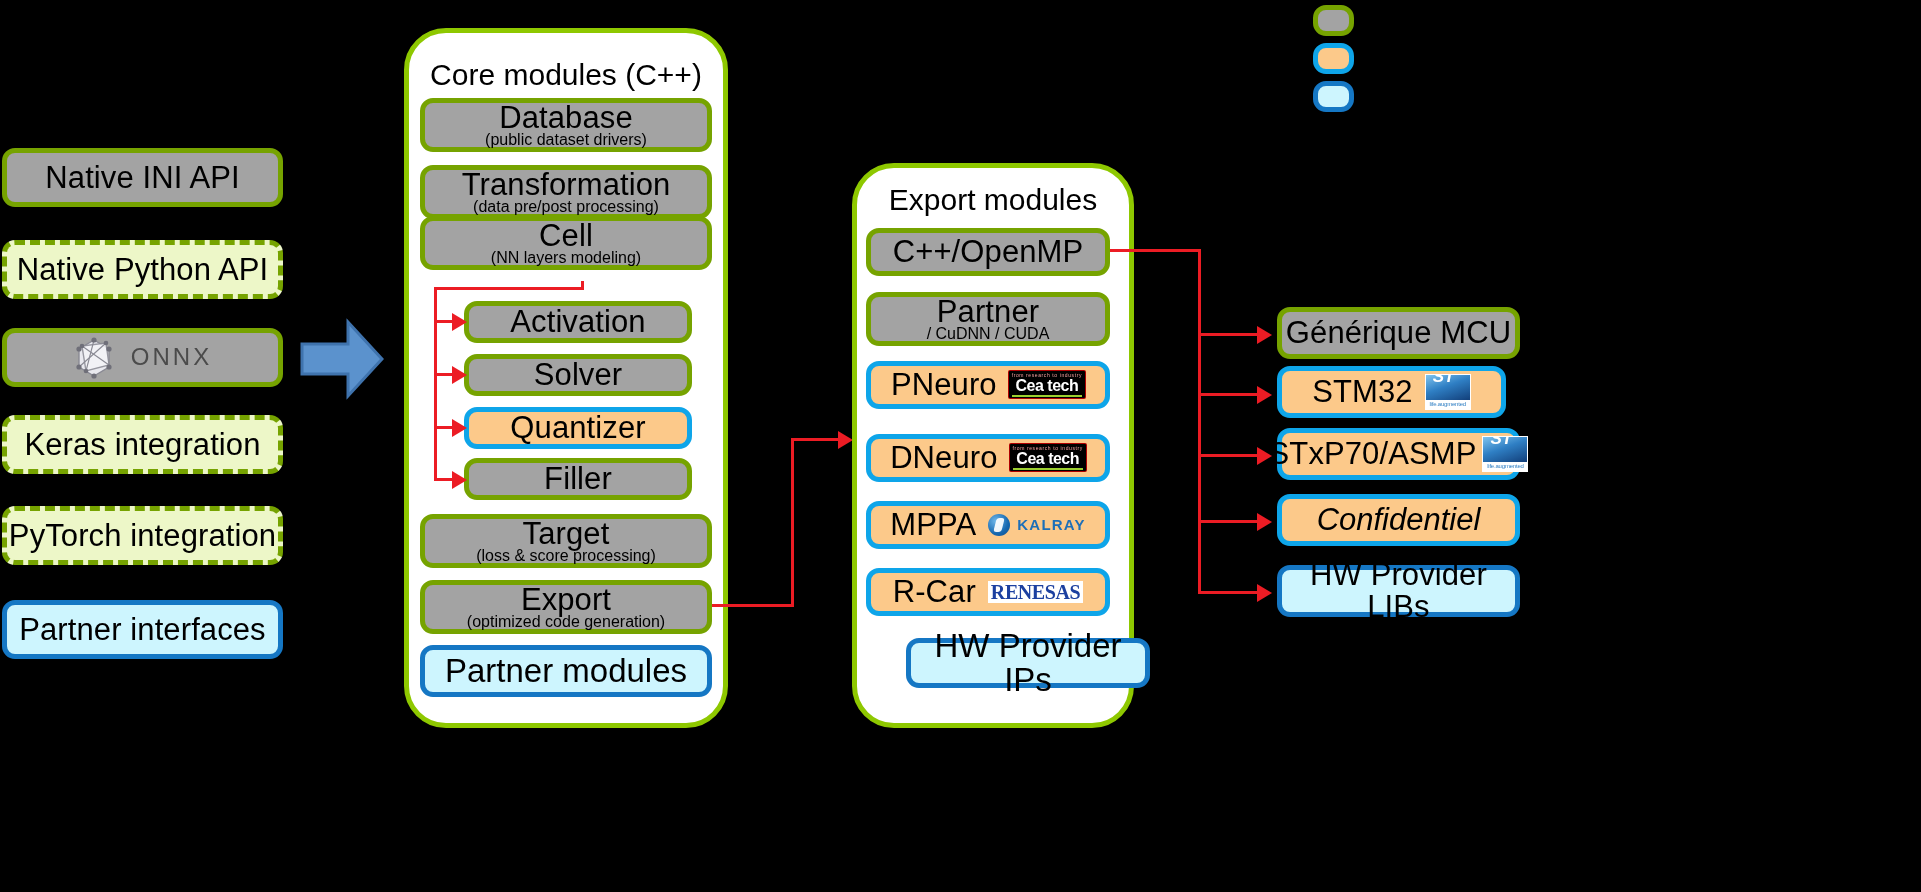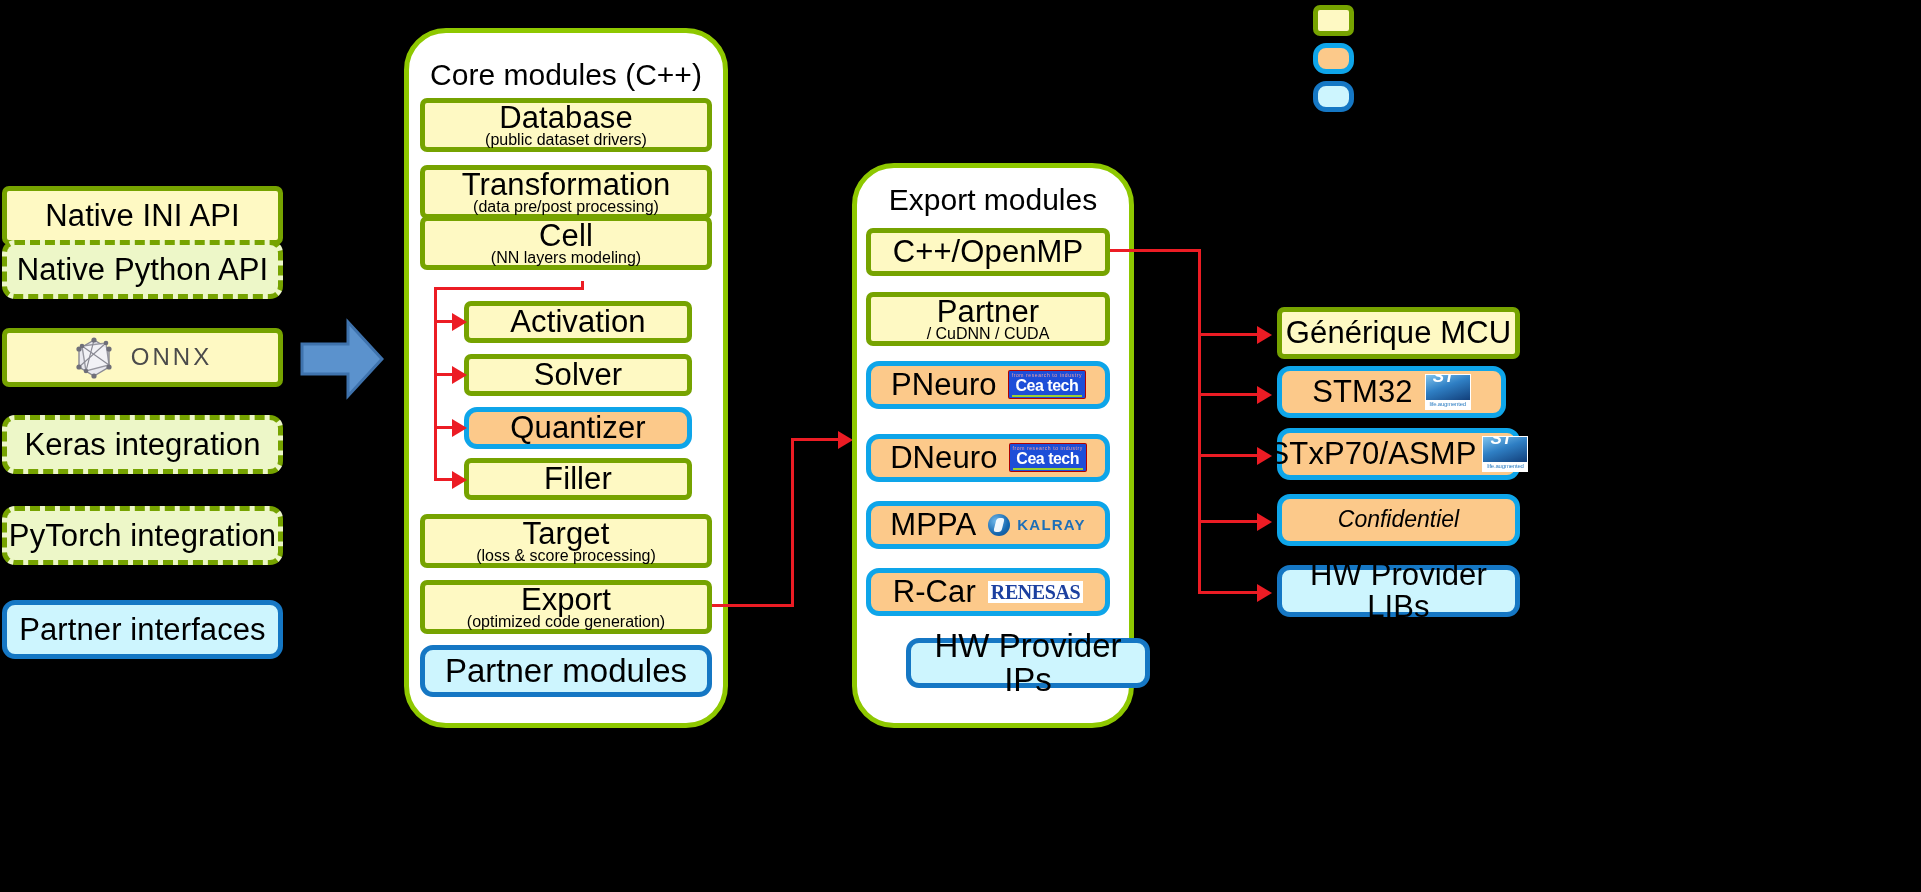"Database" .green { background: #fef9c3 -> #a3a3a3; border-radius: 7px -> 13px }
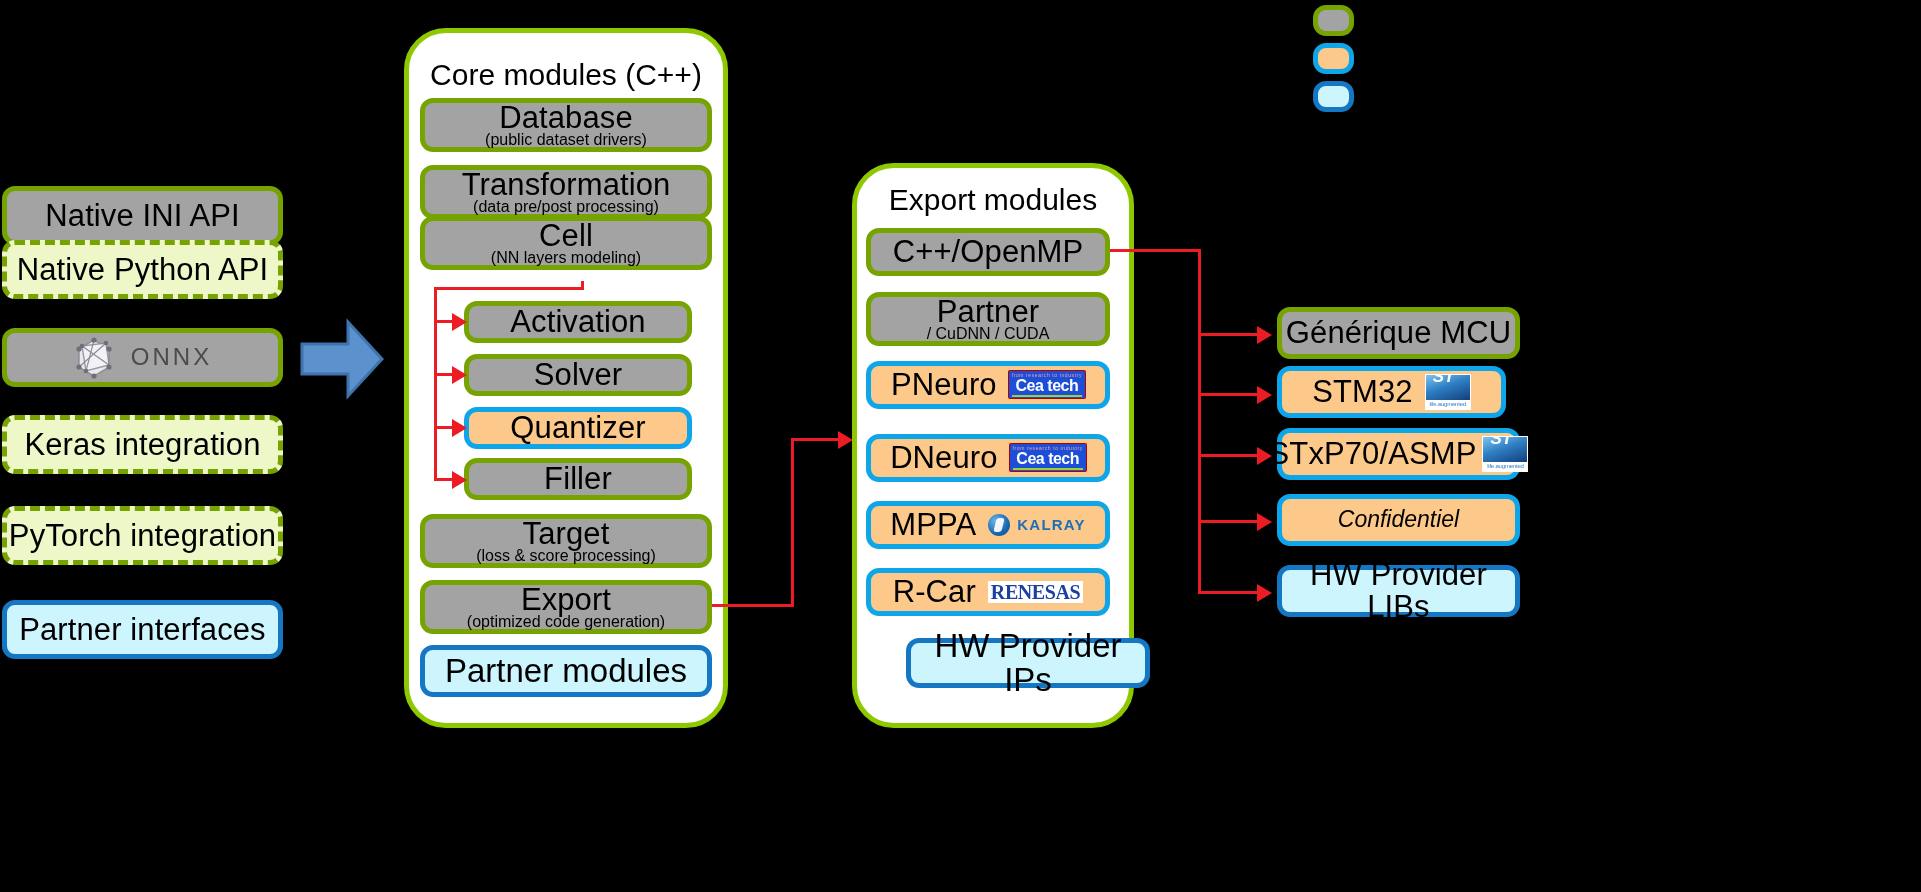"Native INI API" div.box { margin-top: 38px -> none }
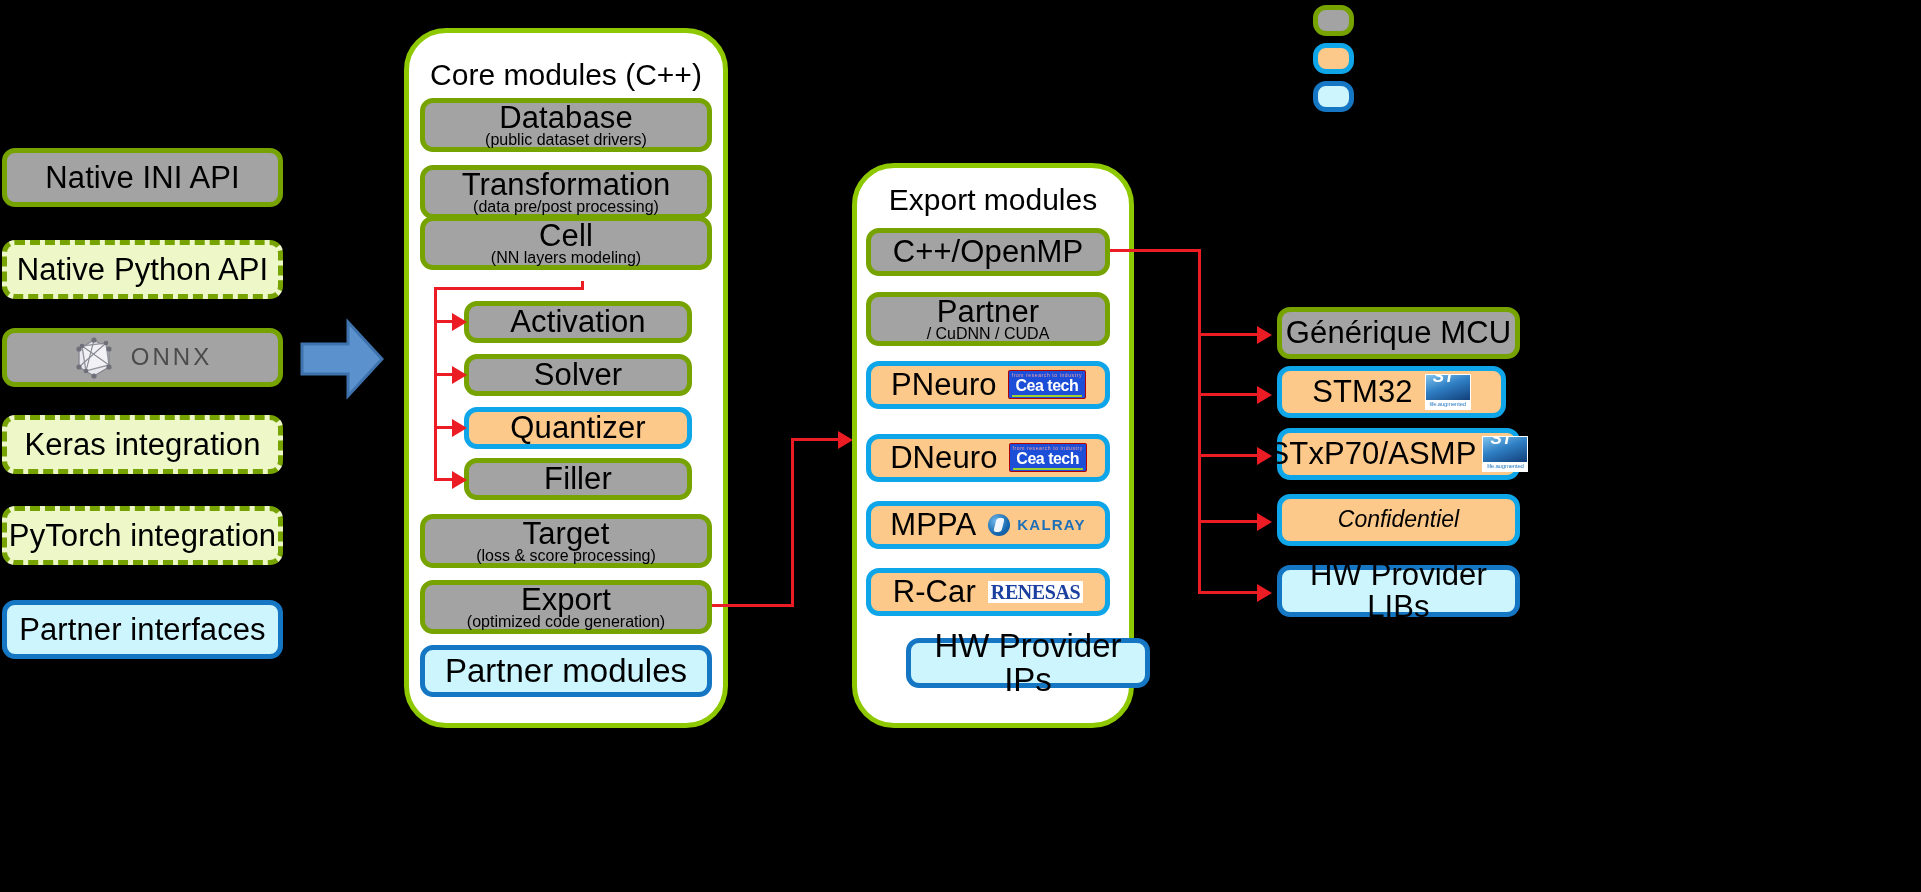"Cea tech" .logo-cea { background: #1d4ed8 -> #000000 }
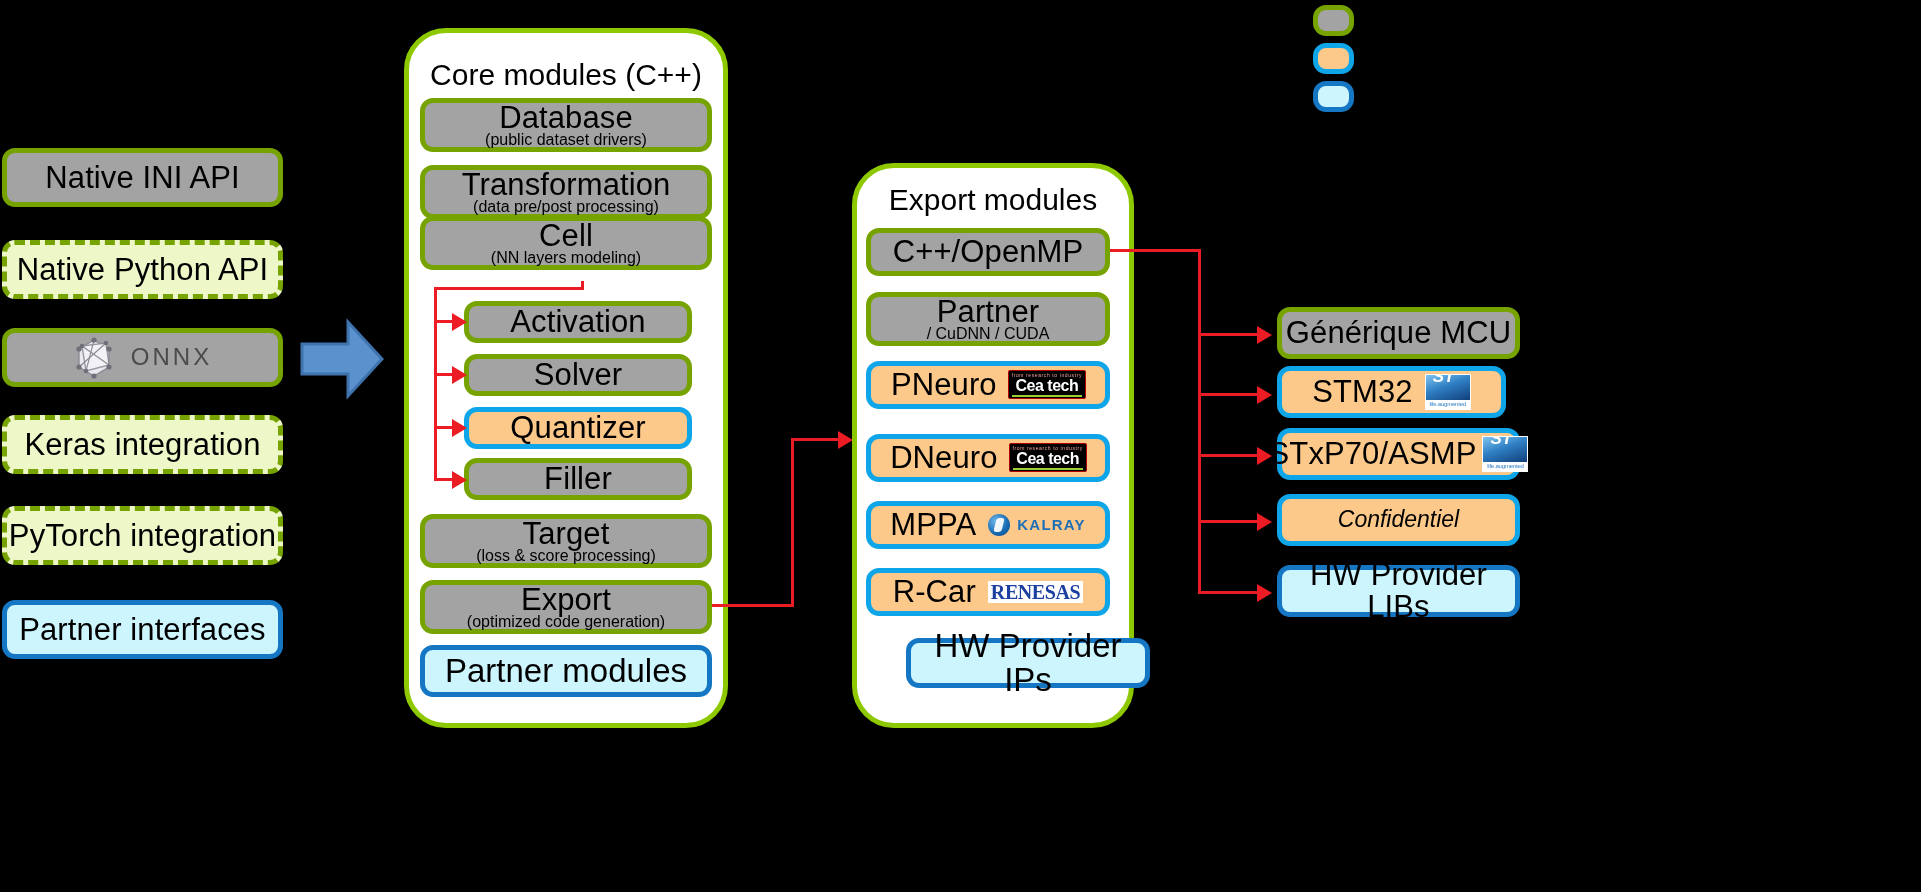"Confidentiel" .t-it { font-size: 23px -> 31px }
